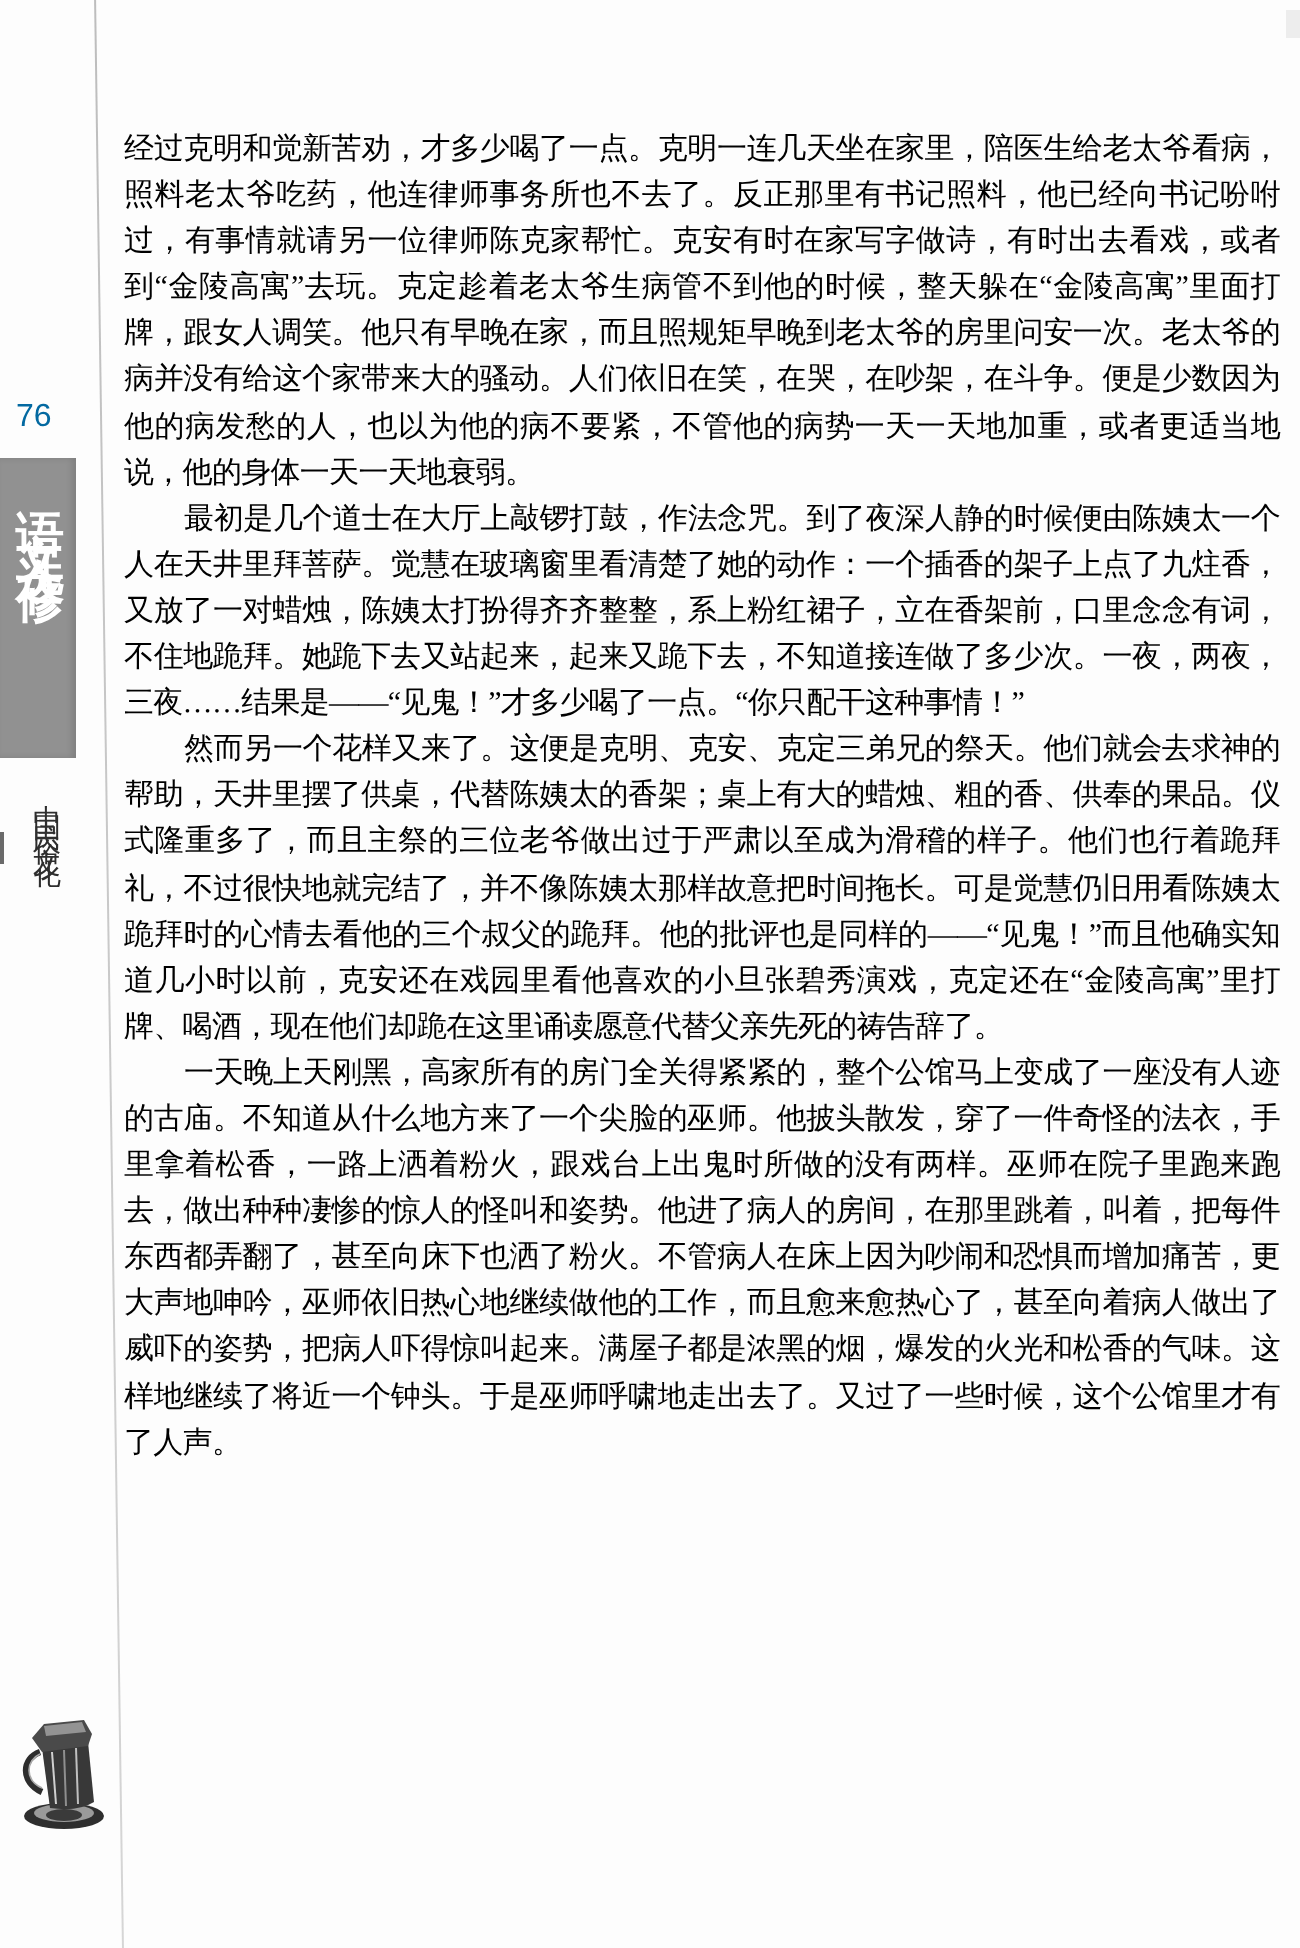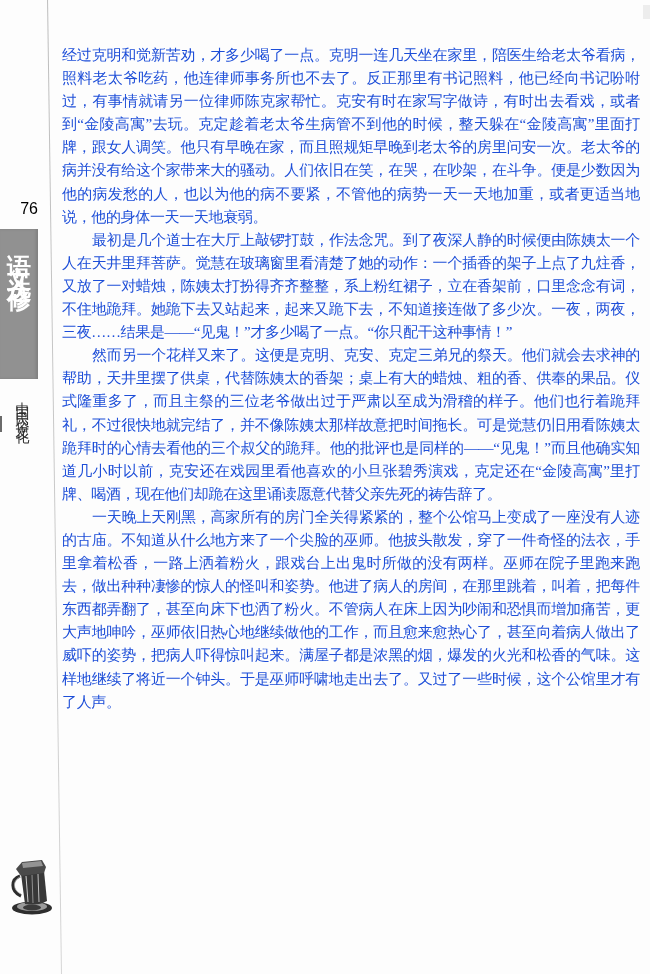"经过克明和觉新苦劝，才多少喝了一点。克明一连几天坐在家里，陪医生给老太爷看病，照" .article { color: #1d4ed8 -> #000000; top: 44px -> 64px }
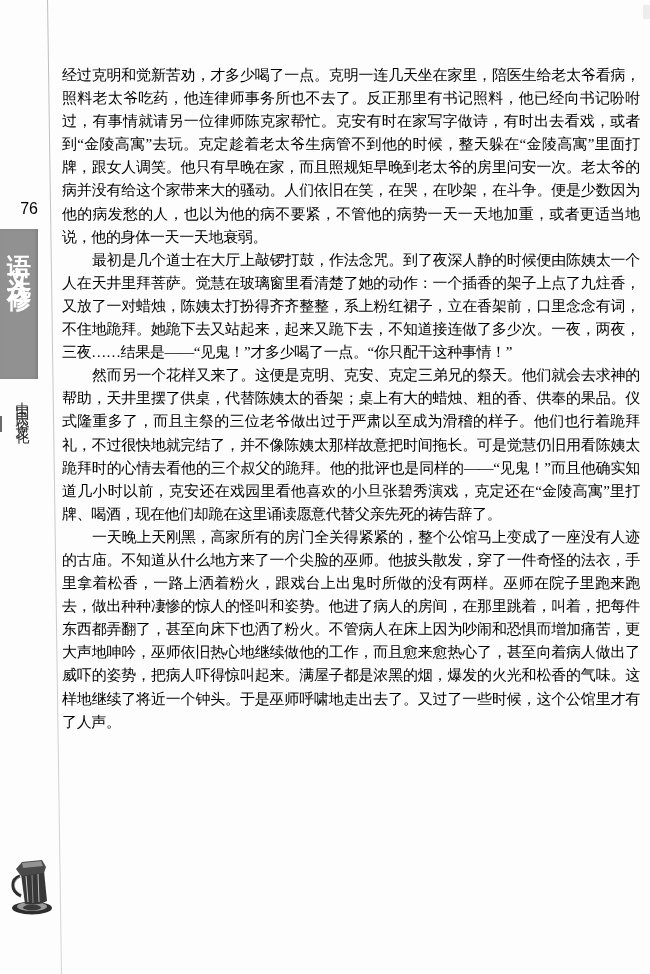"76" .page-number { color: #000000 -> #0369a1; text-align: right -> left }
